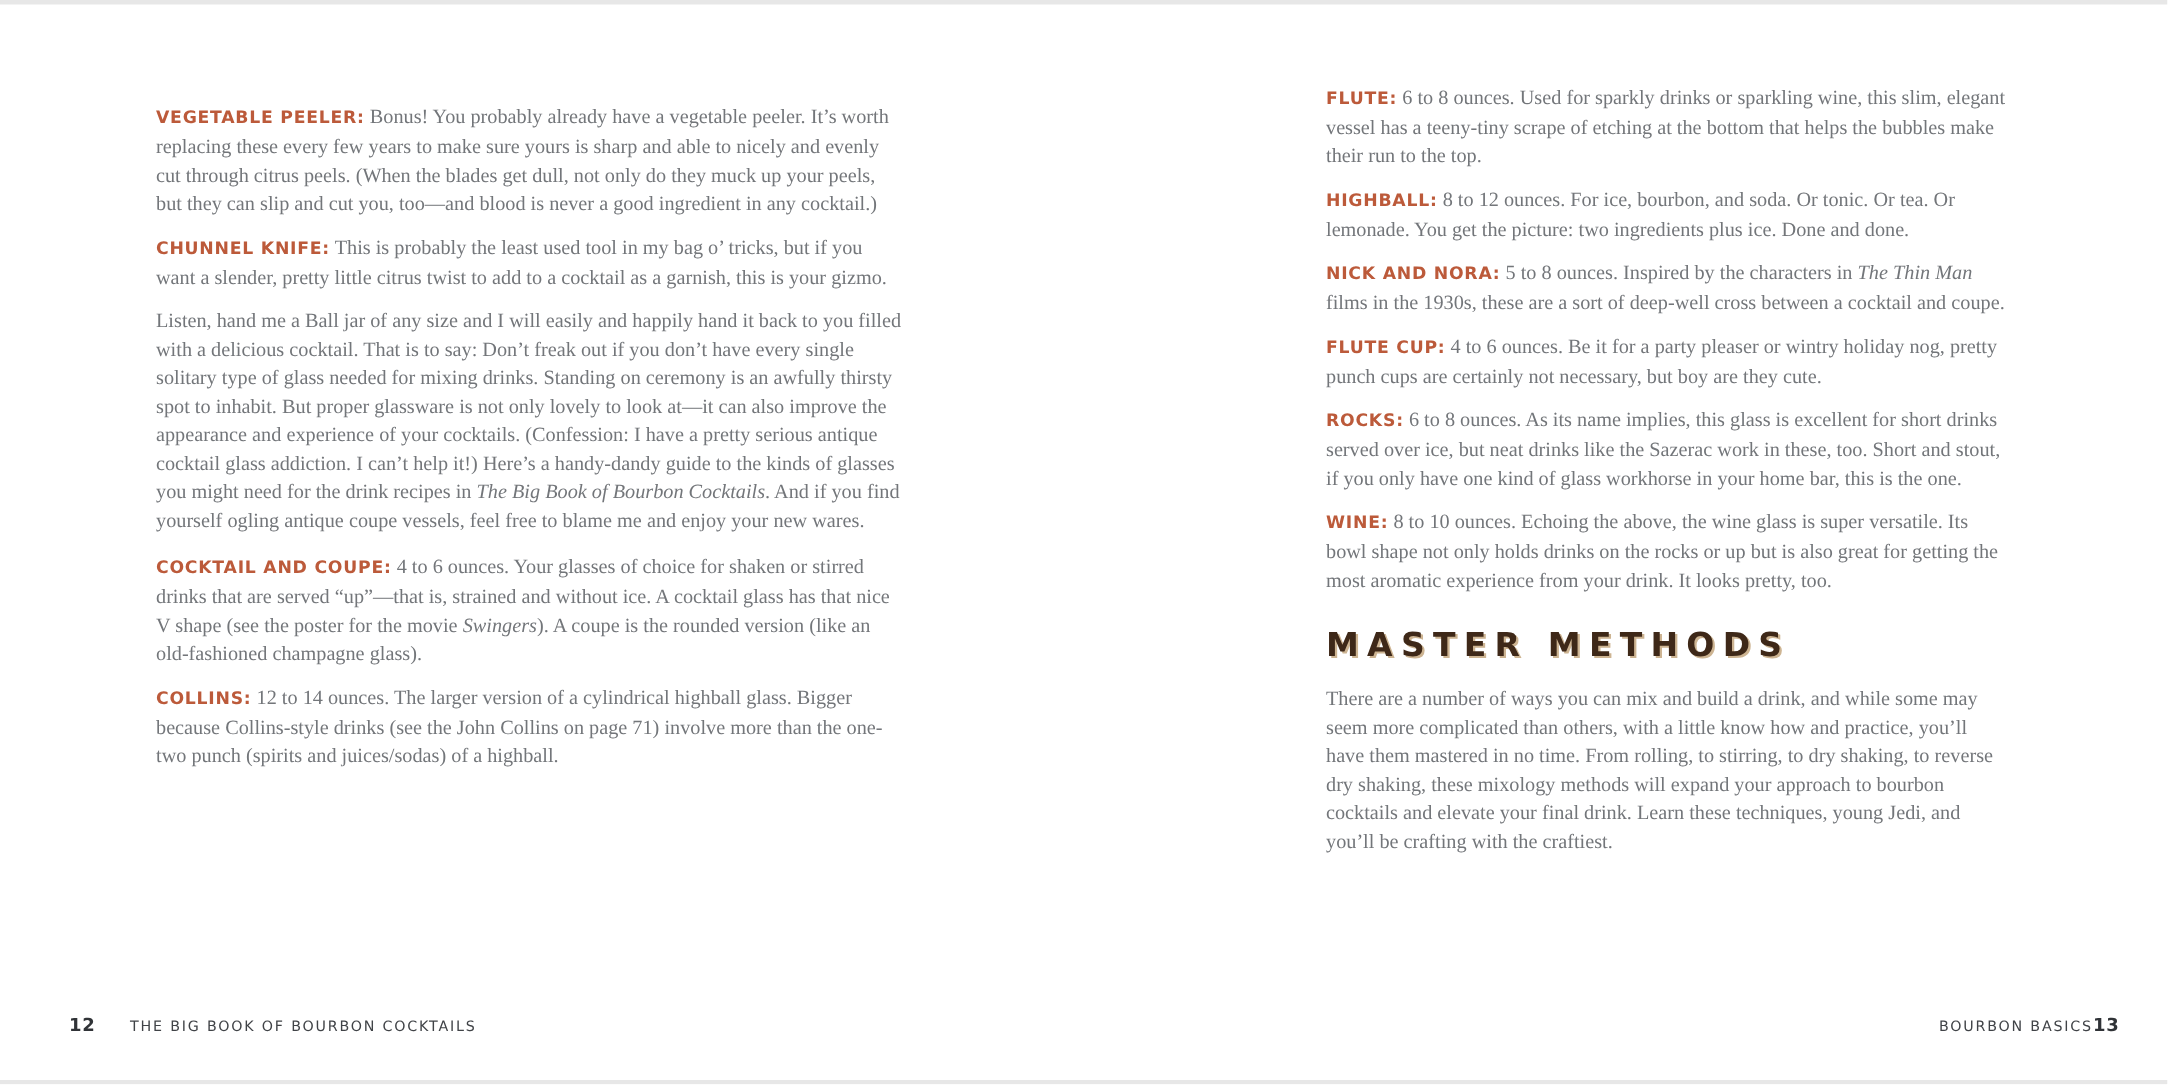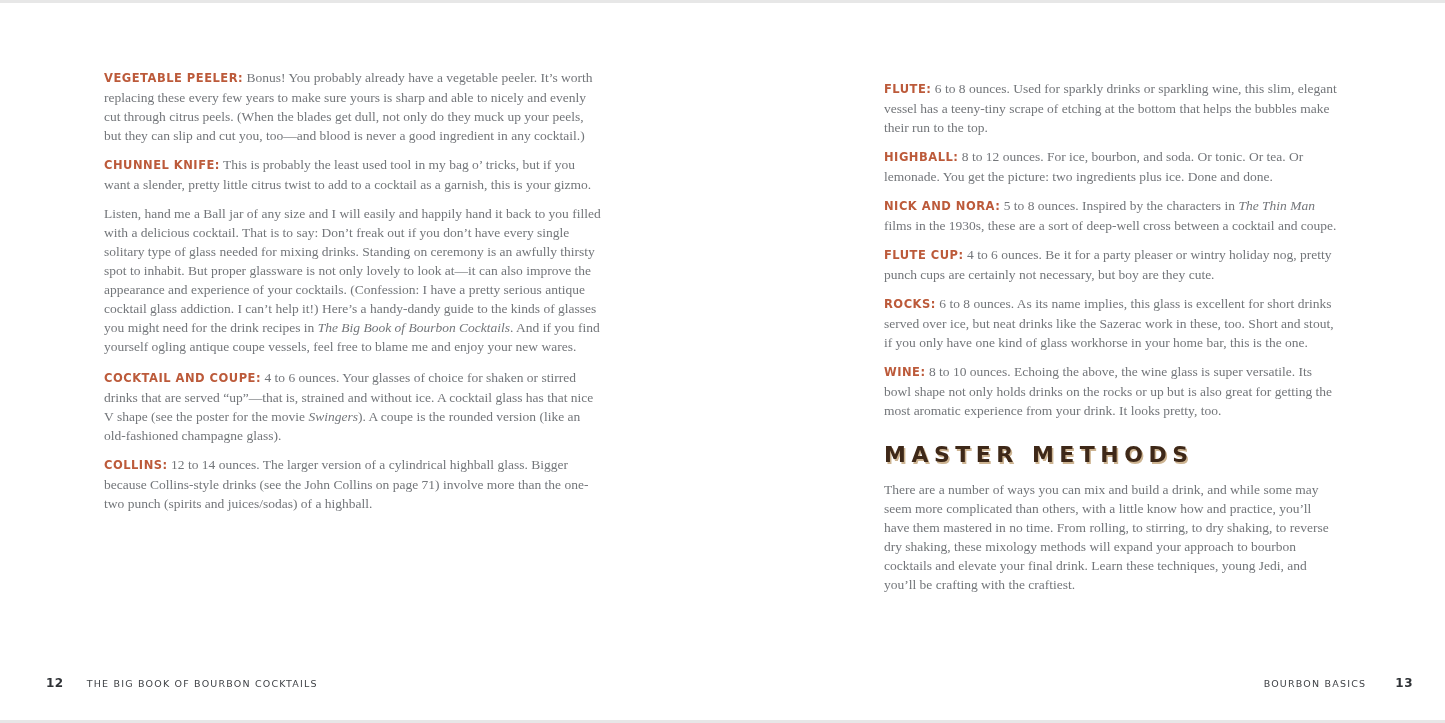"FLUTE: 6 to 8 ounces." .col-right { top: 79px -> 55px }
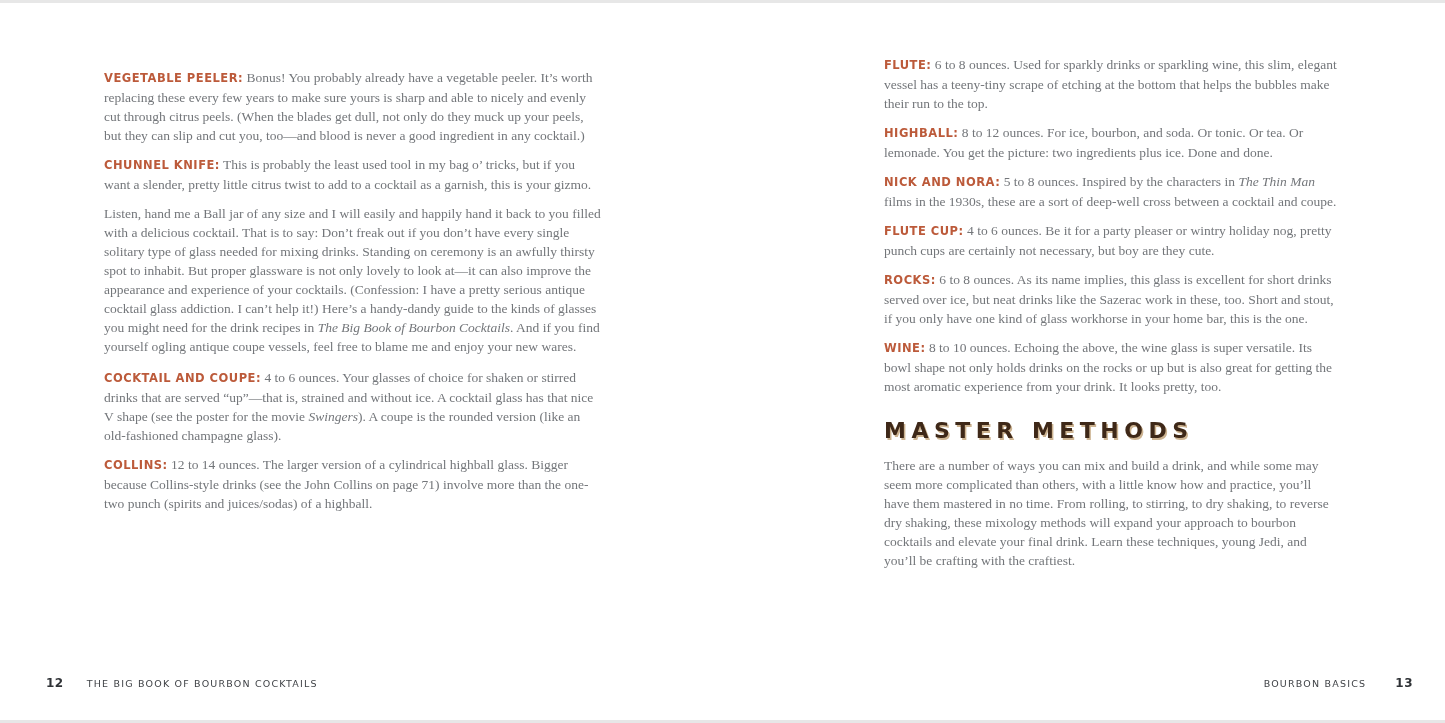"BOURBON BASICS" .footer-right { gap: 29px -> none }
